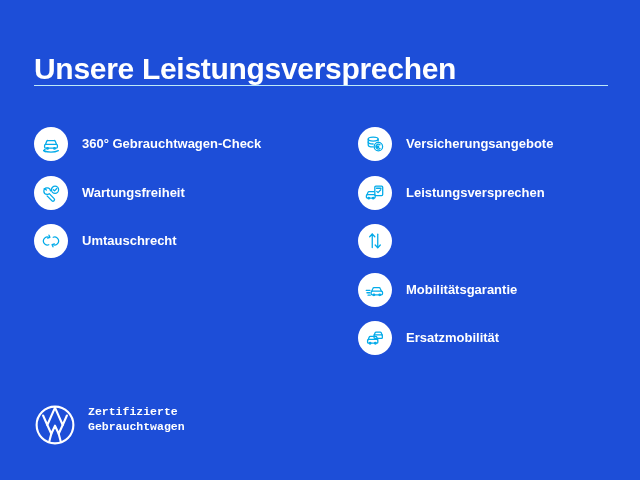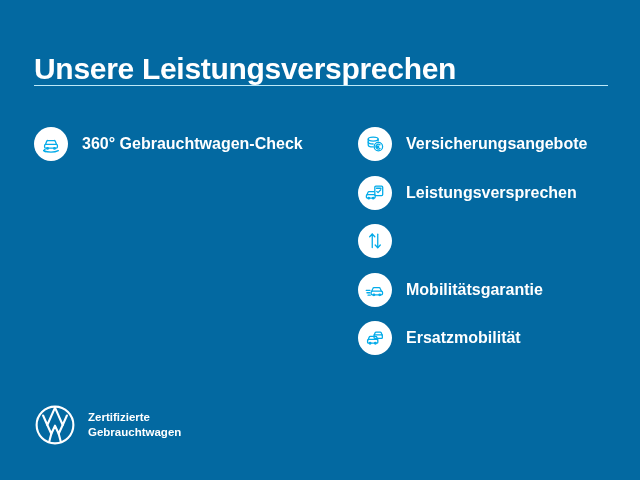"Unsere Leistungsversprechen" .poster { background: #0369a1 -> #1d4ed8 }
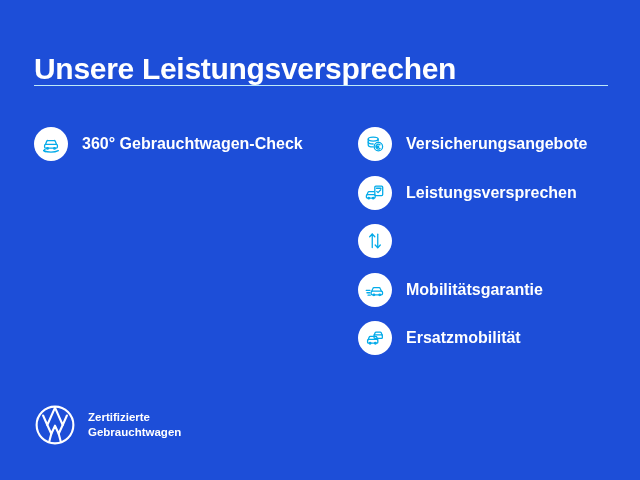"360° Gebrauchtwagen-Check" .feature-label { font-size: 16px -> 13px }
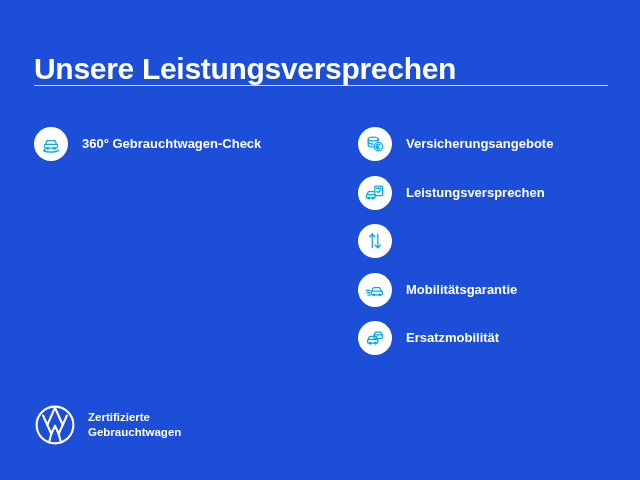"Wartungsfreiheit" div.feature { html: none -> <div> <span> <svg> <path></path> <path></path> <path></path> <circle></circle> <path></path> </svg> </span> <span>Wartungsfreiheit</span> </div> }
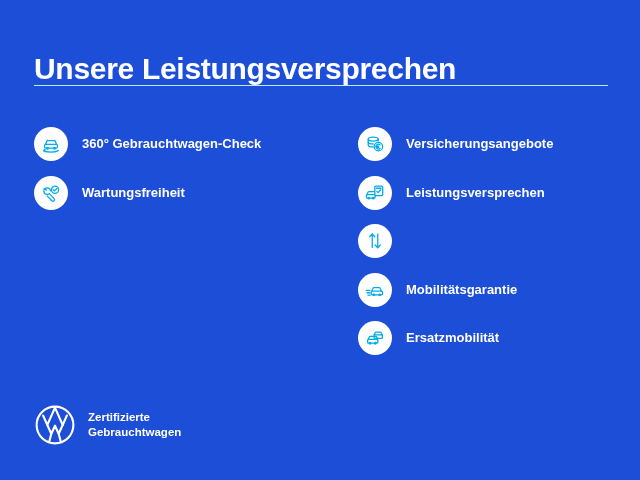"Umtauschrecht" div.feature { html: none -> <div> <span> <svg> <path></path> <path></path> <path></path> <path></path> </svg> </span> <span>Umtauschrecht</span> </div> }
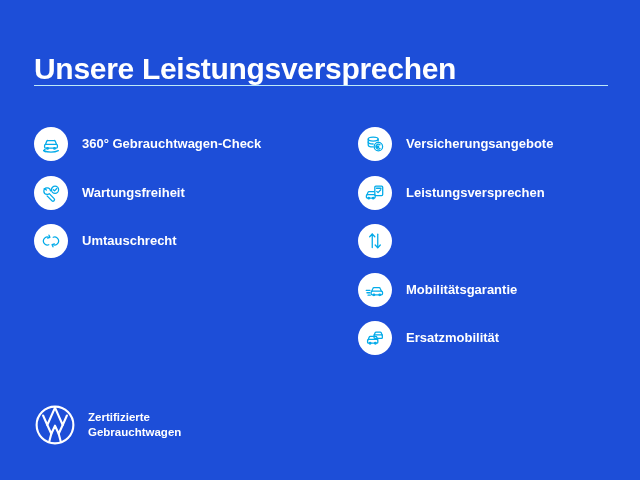"Zertifizierte" .brand { align-items: center -> none; font-family: none -> Liberation Mono, monospace }
